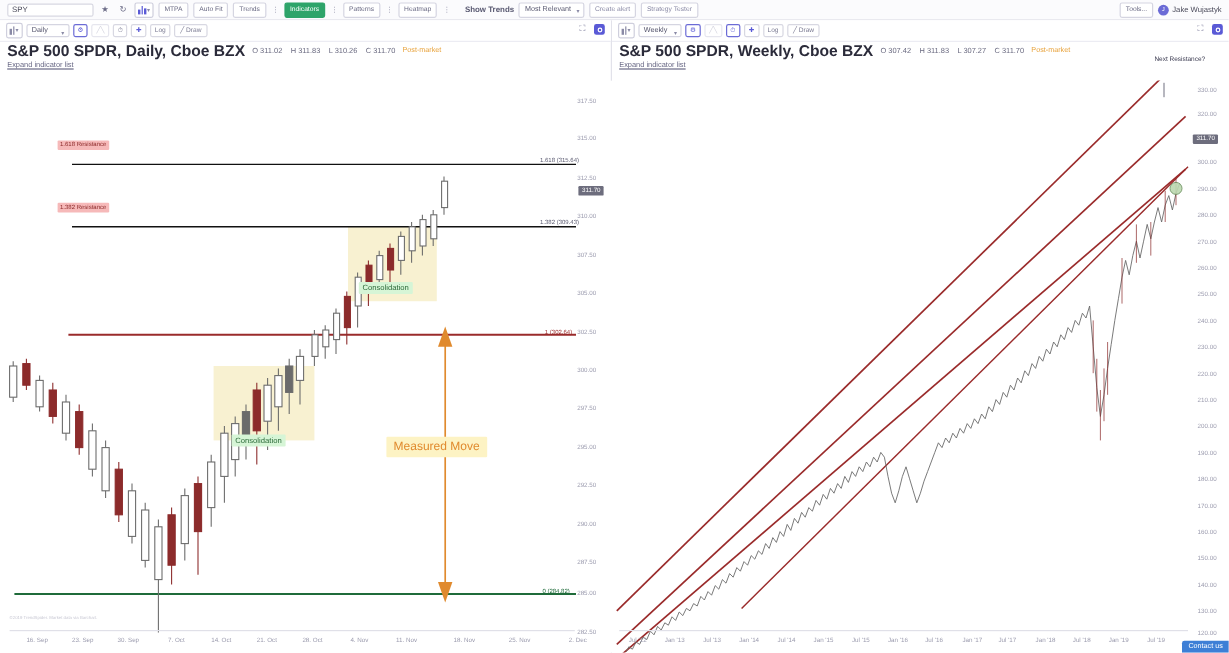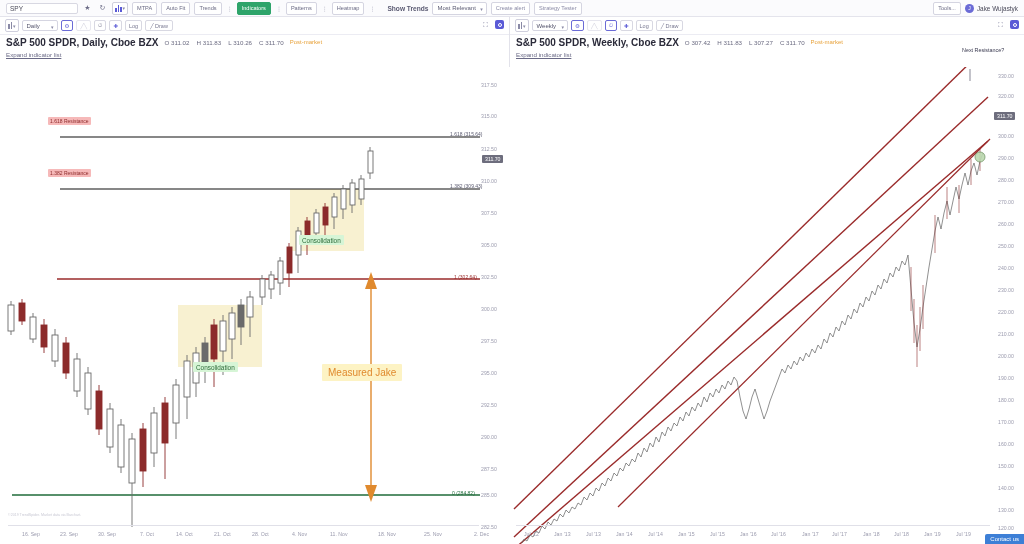"S&P 500 SPDR, Daily, Cboe" .q-title { font-size: 10px -> 13px }
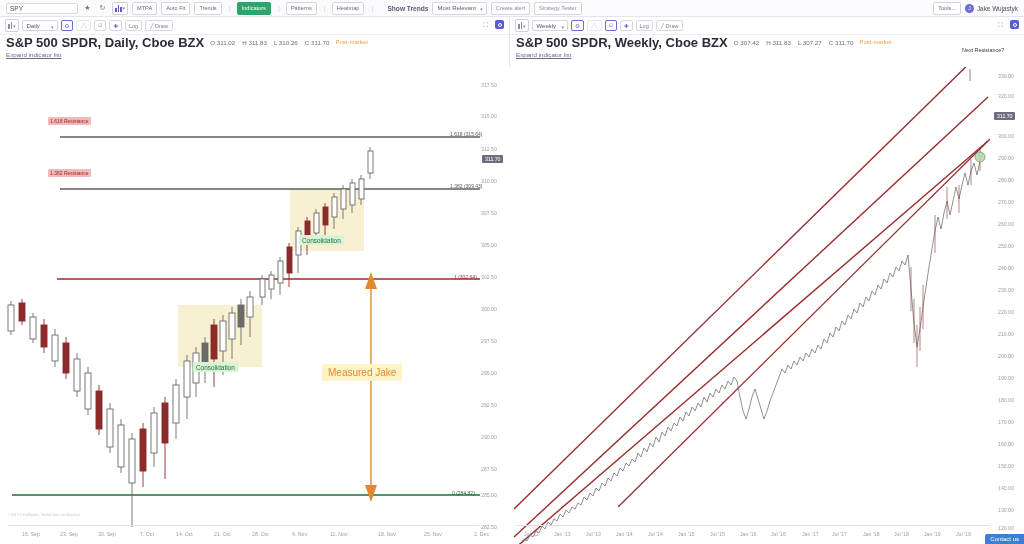"Measured Jake" span.ann { text: Jake -> Move }
